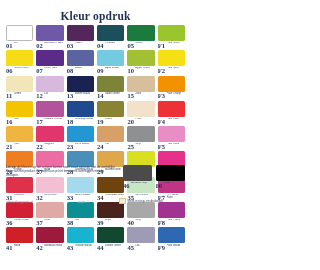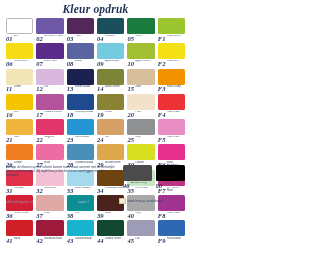"Kleur opdruk" #page { font-style: italic -> none; padding: 0 6px -> 7px 6px }
